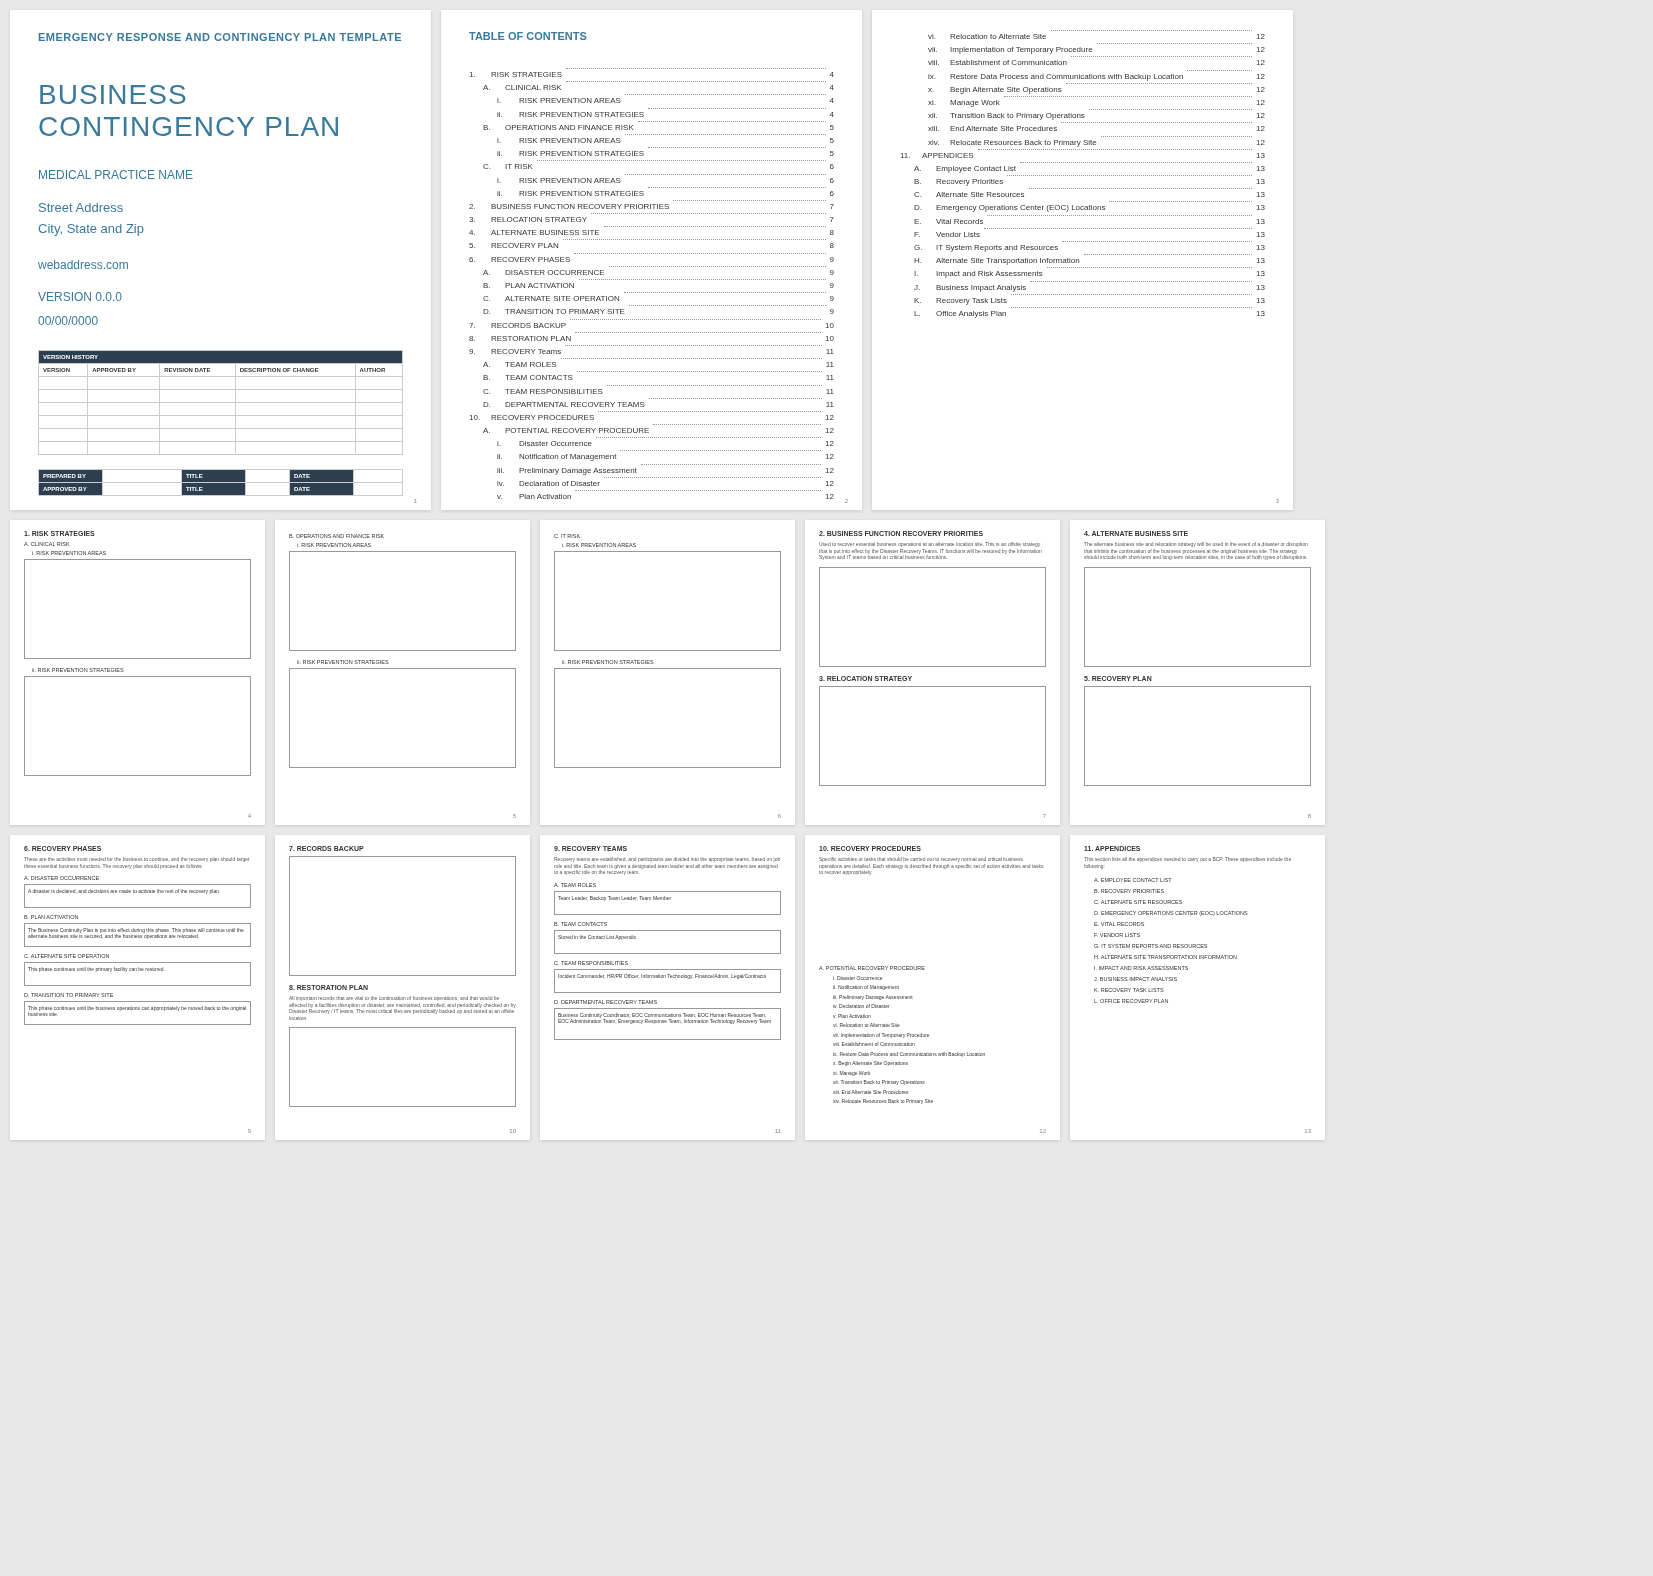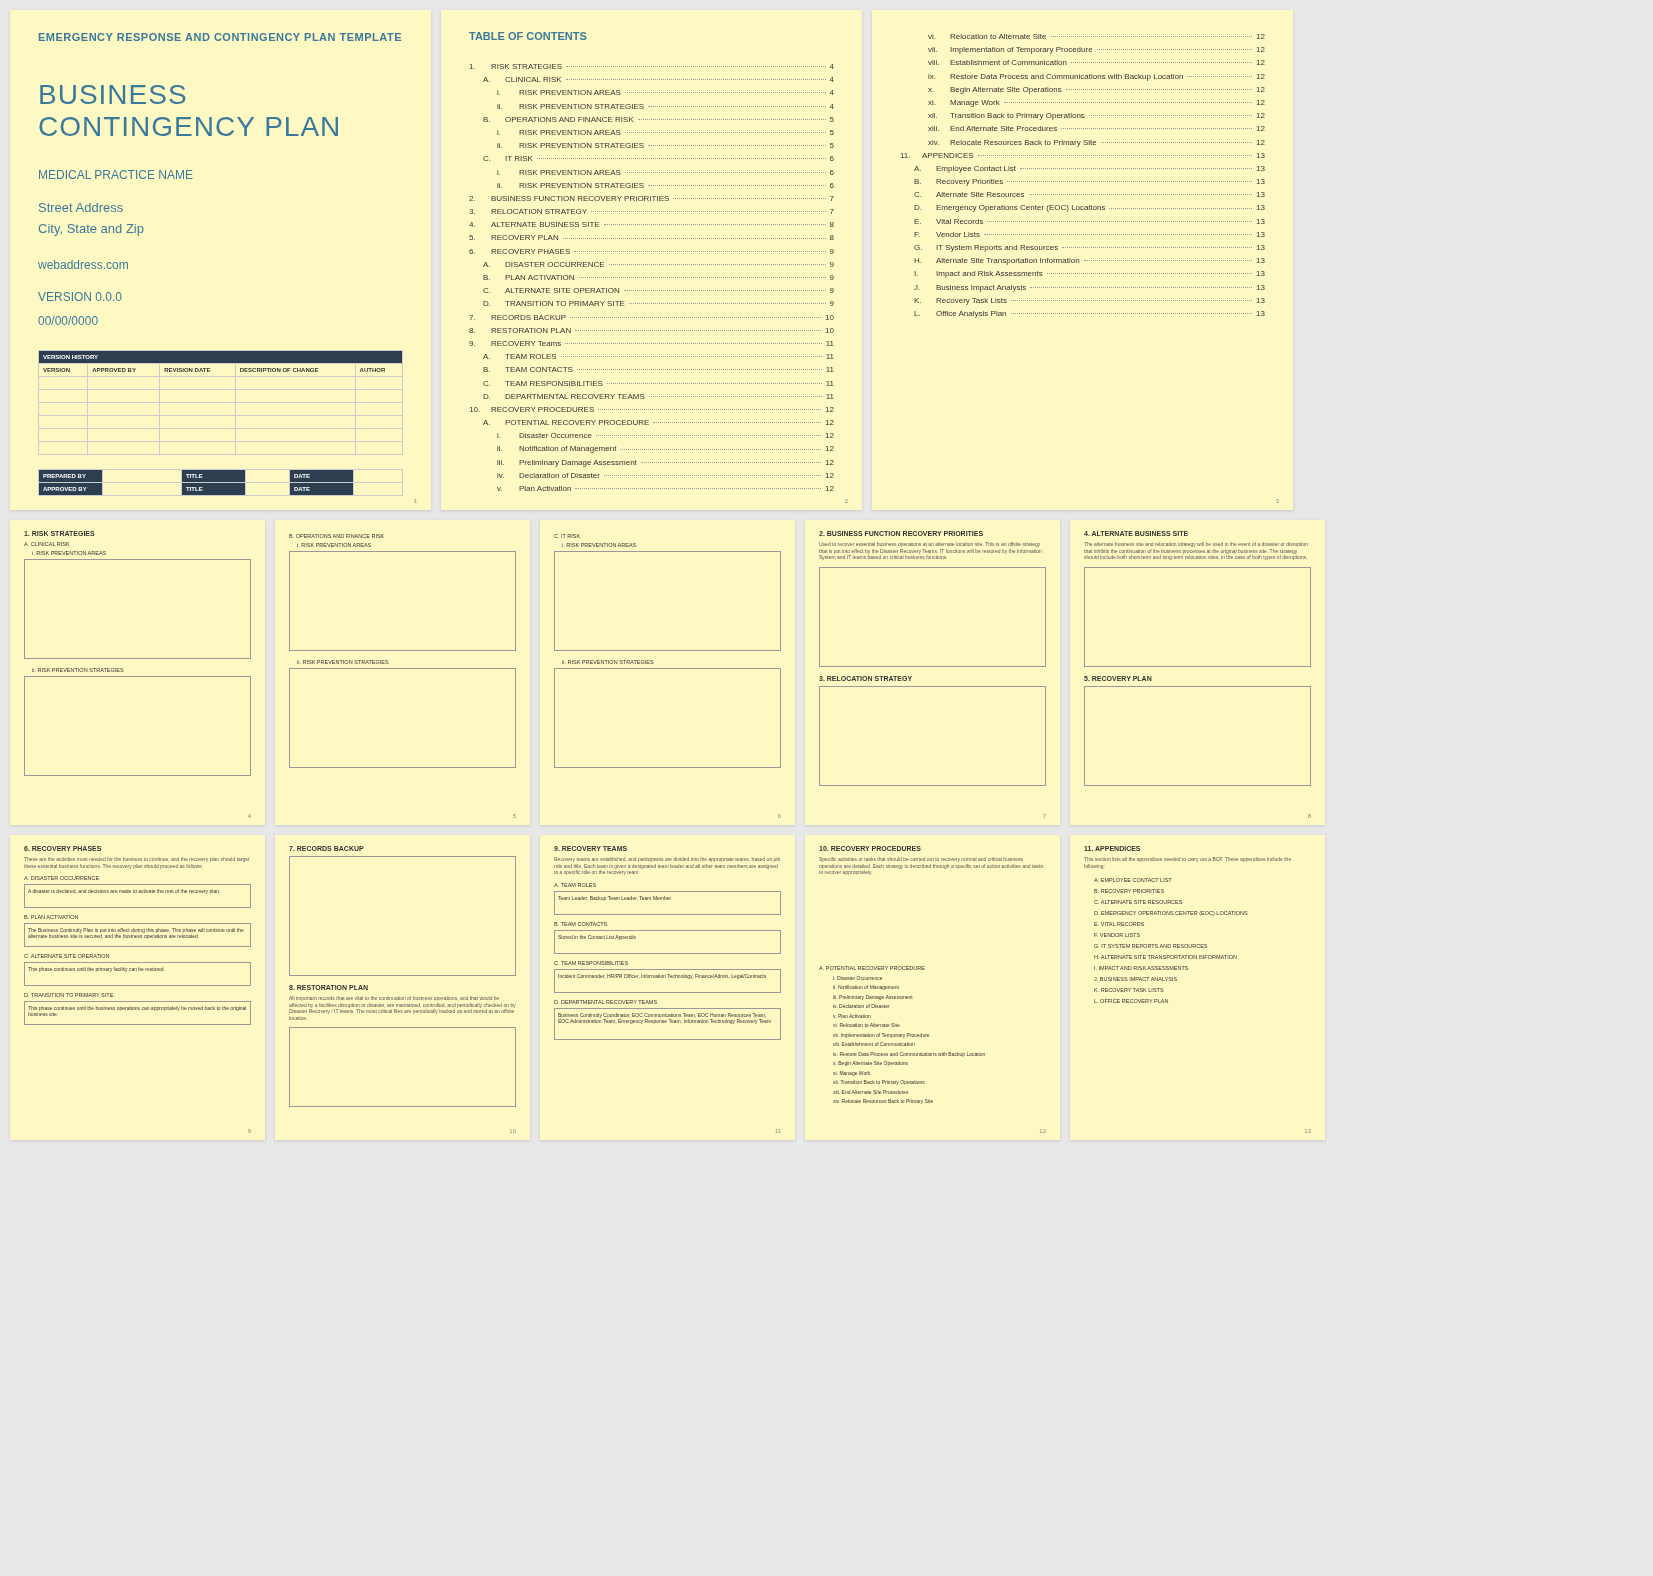"EMERGENCY RESPONSE AND CONTINGENCY PLAN" .page { background: #fef9c3 -> #ffffff }
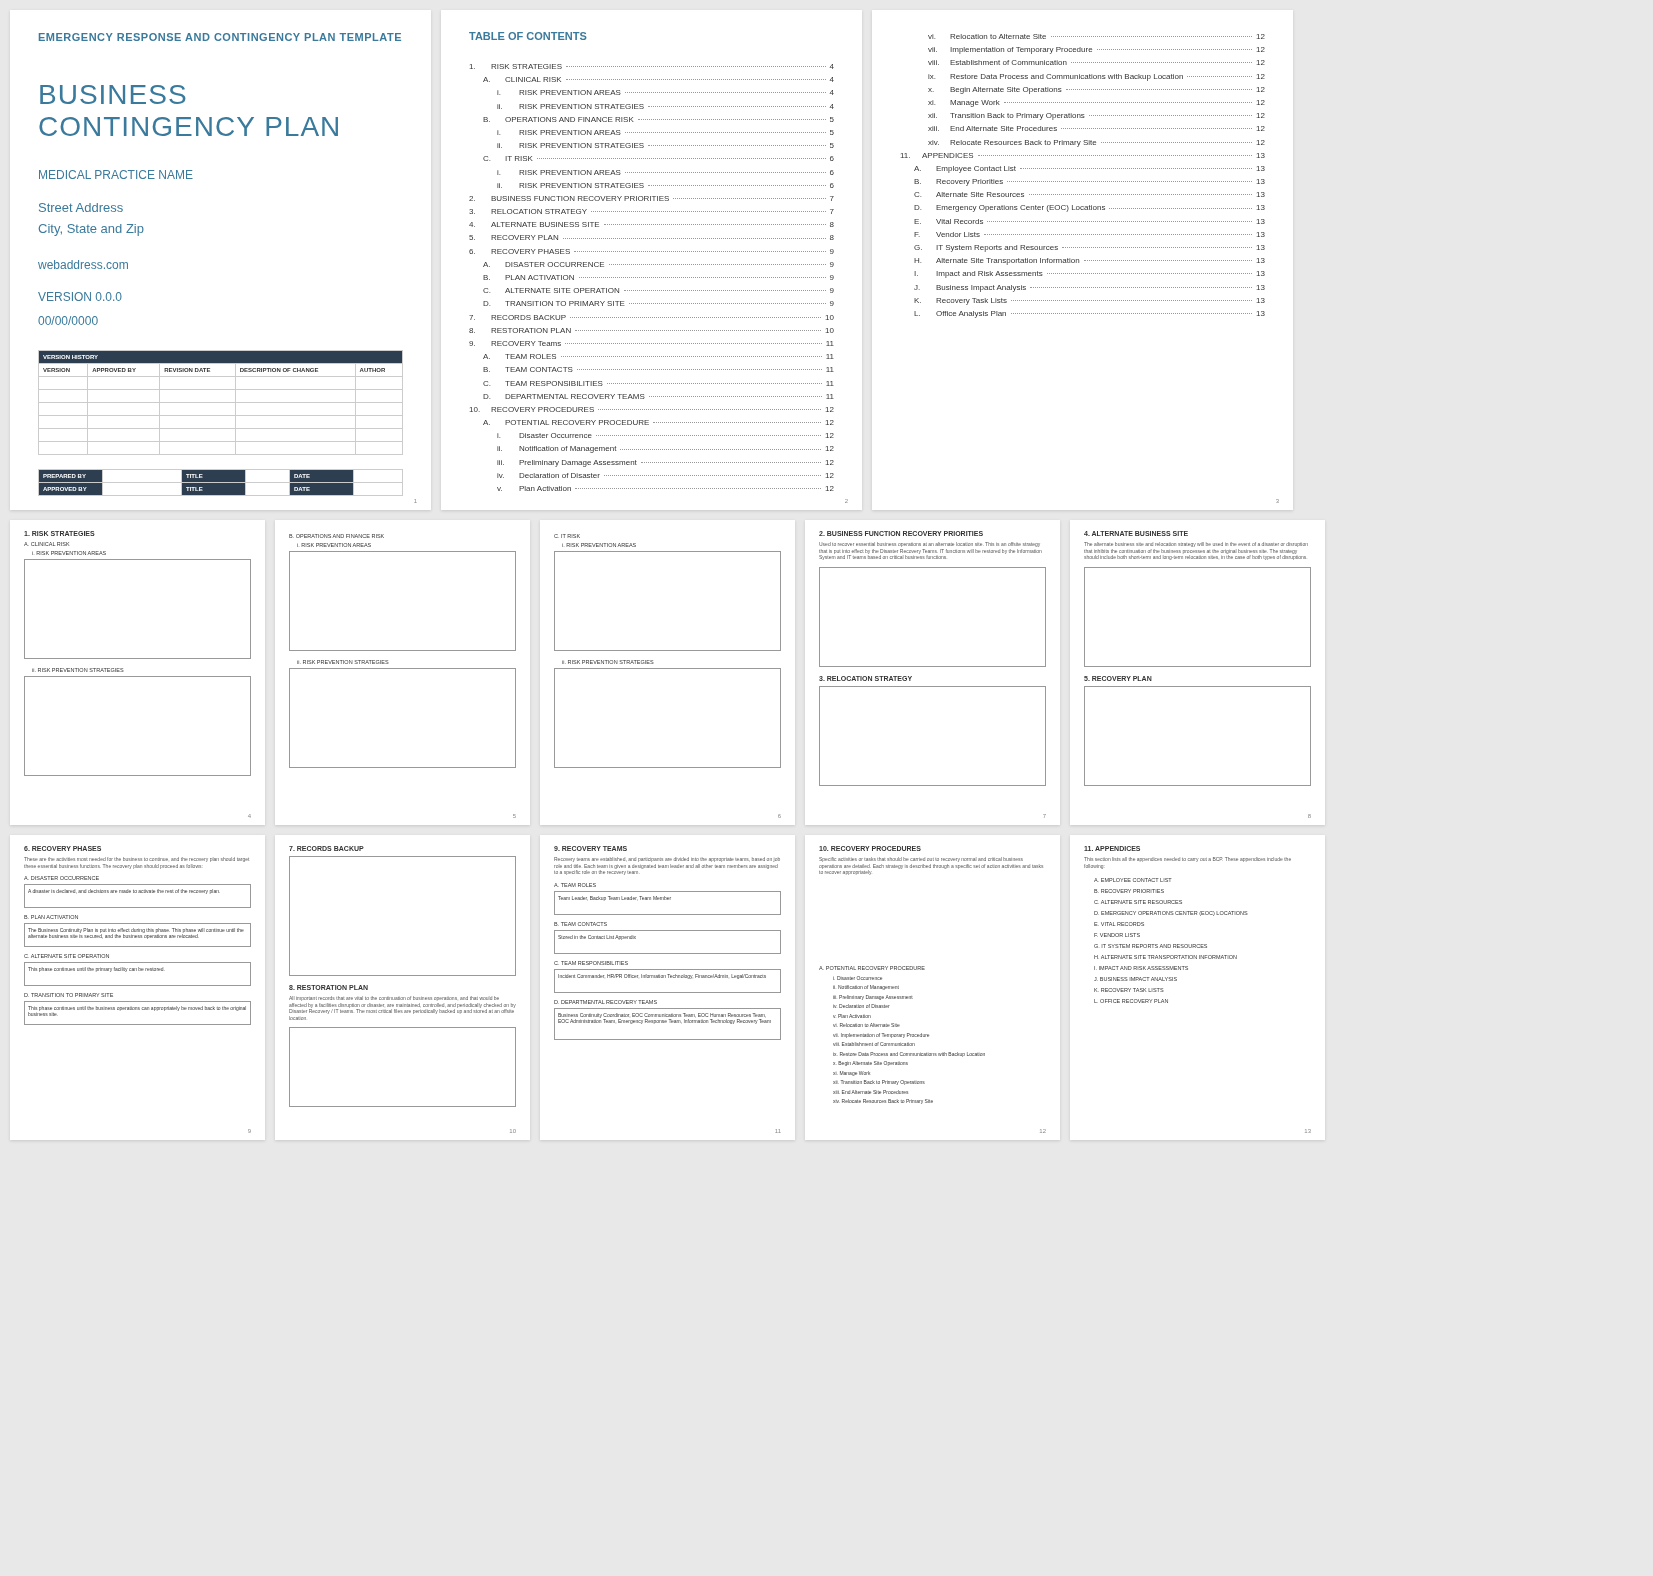"TABLE OF CONTENTS" .tochdr { margin-bottom: 18px -> 26px }
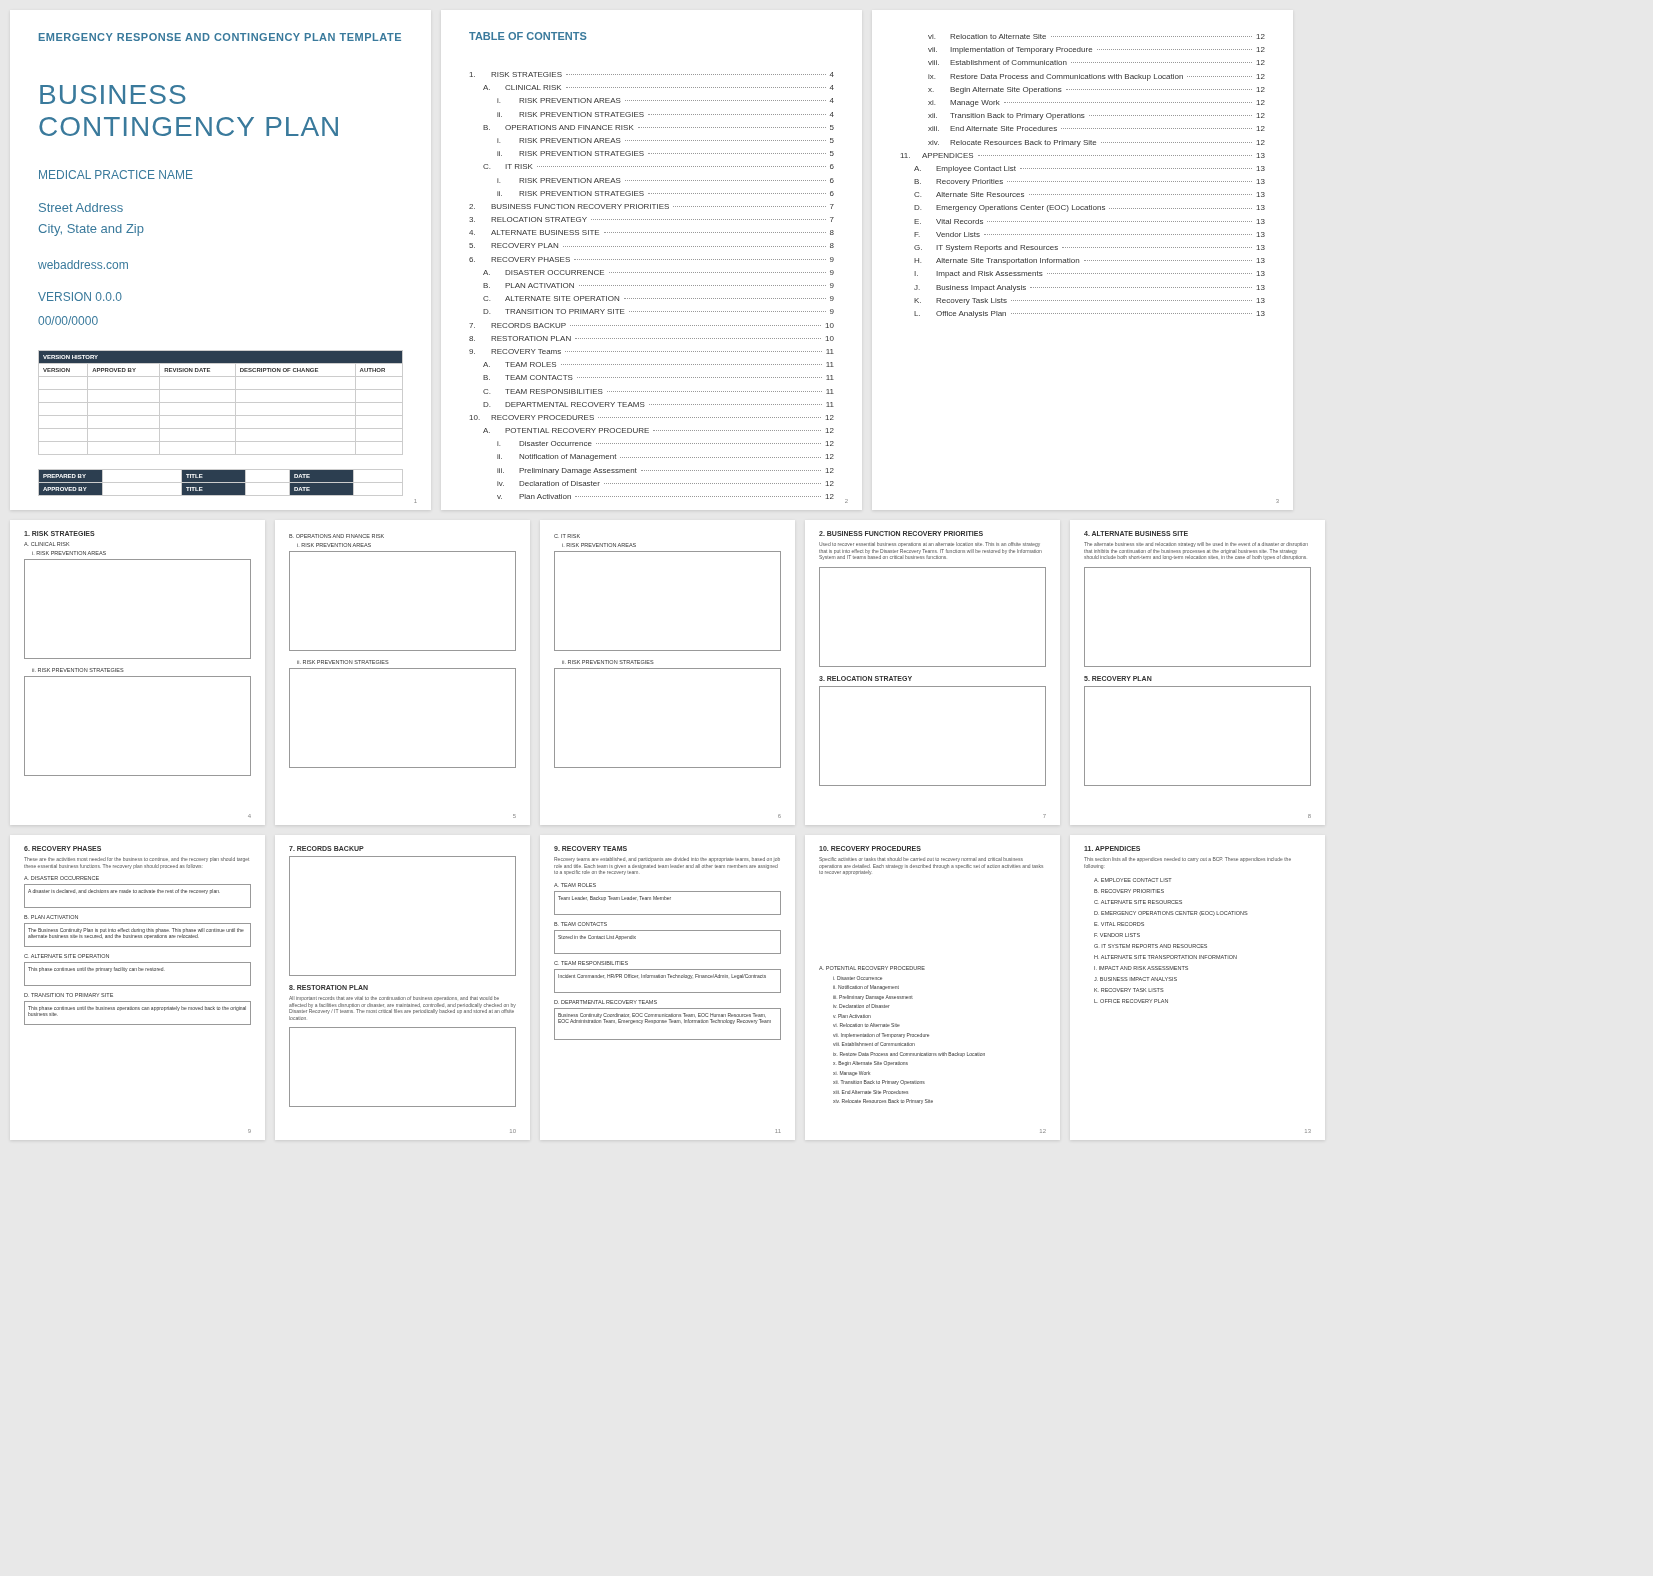"vi." .tocrow { align-items: center -> flex-start }
